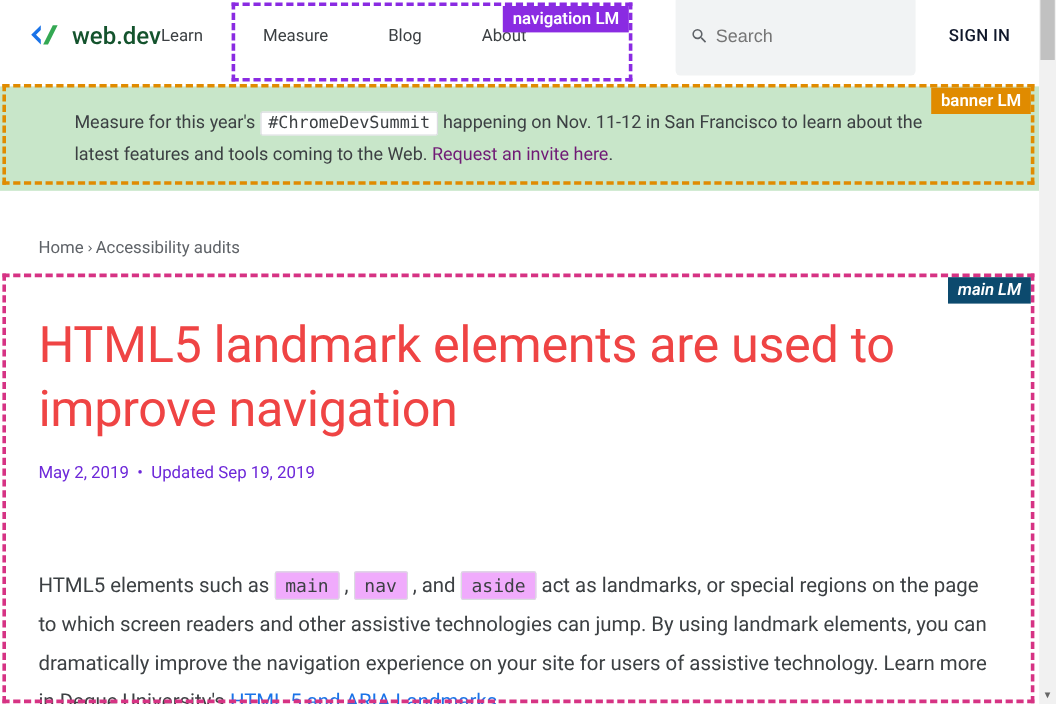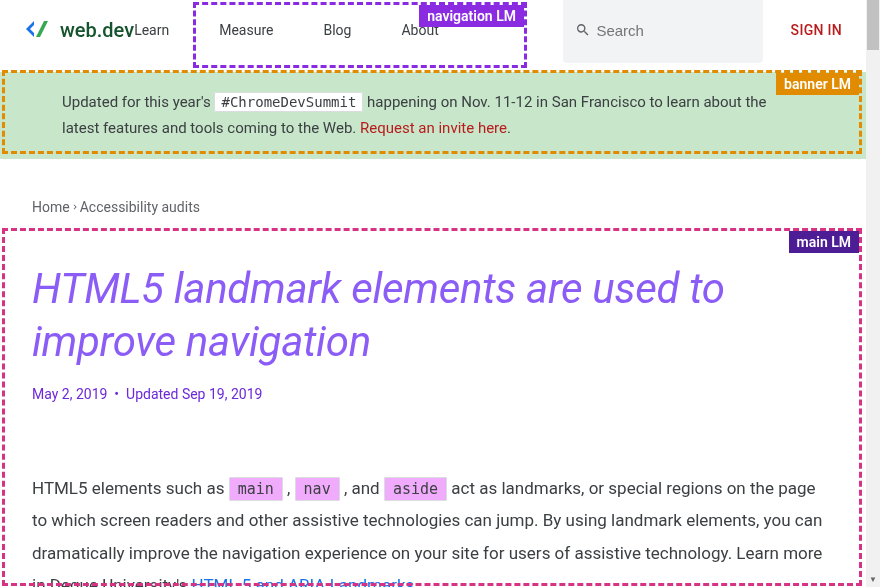"SIGN IN" .signin { color: #b91c1c -> #0f172a }
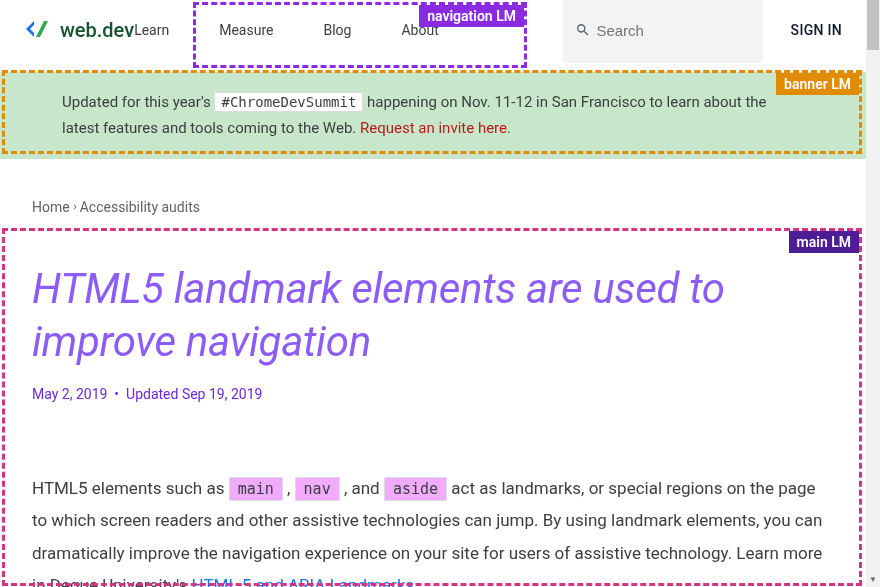"Updated for this year's" span { text: Updated -> Measure }
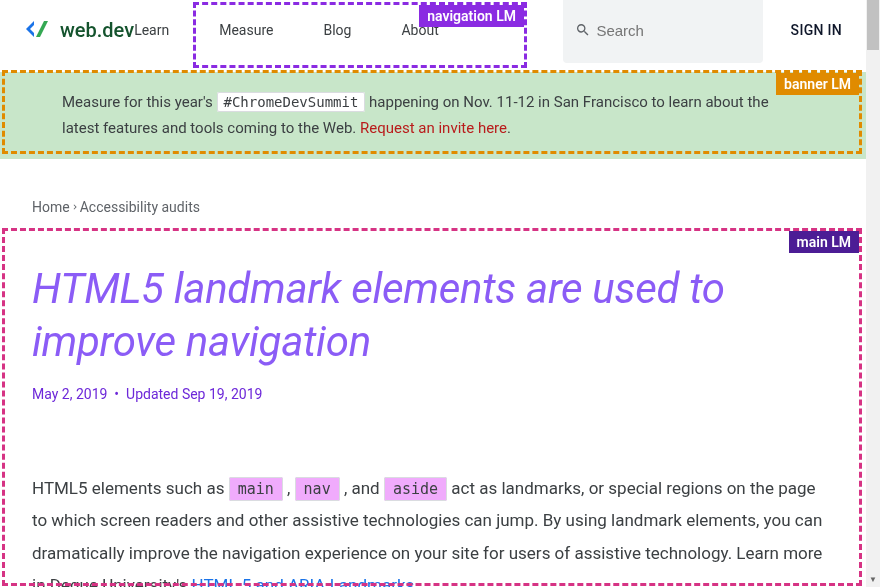"Request an invite here" .banner a { color: #b91c1c -> #701a75 }
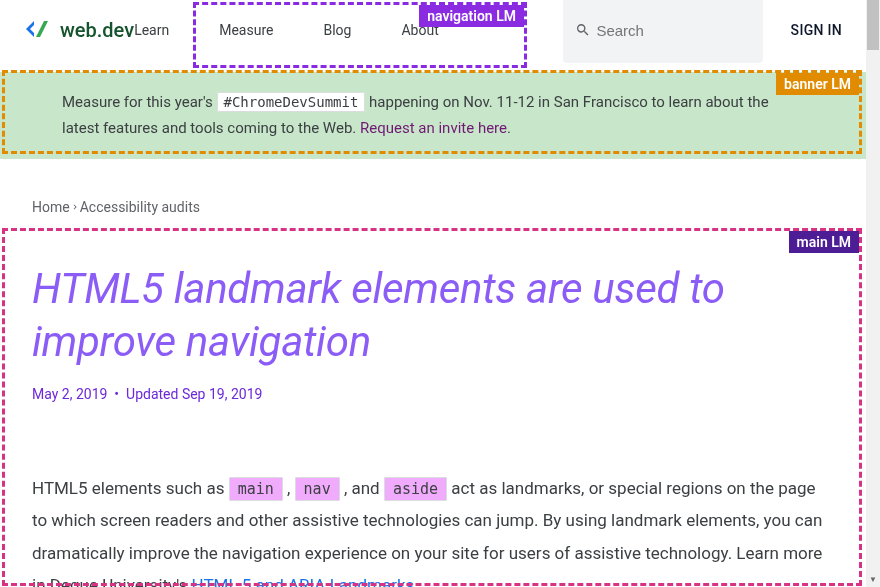"main LM" .lm-main-label { background: #4c1d95 -> #0c4a6e; font-style: none -> italic }
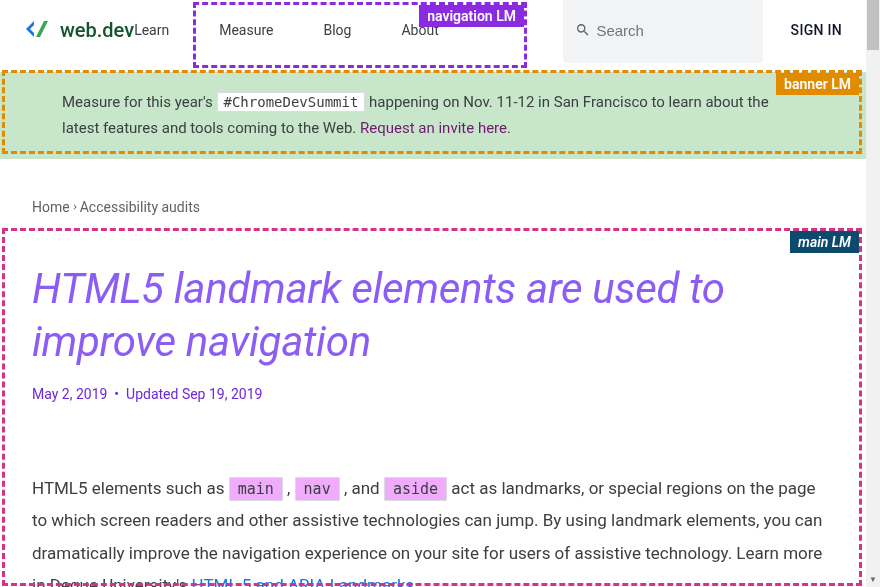"HTML5 landmark elements are used" .article h1 { color: #8b5cf6 -> #ef4444; font-style: italic -> none }
